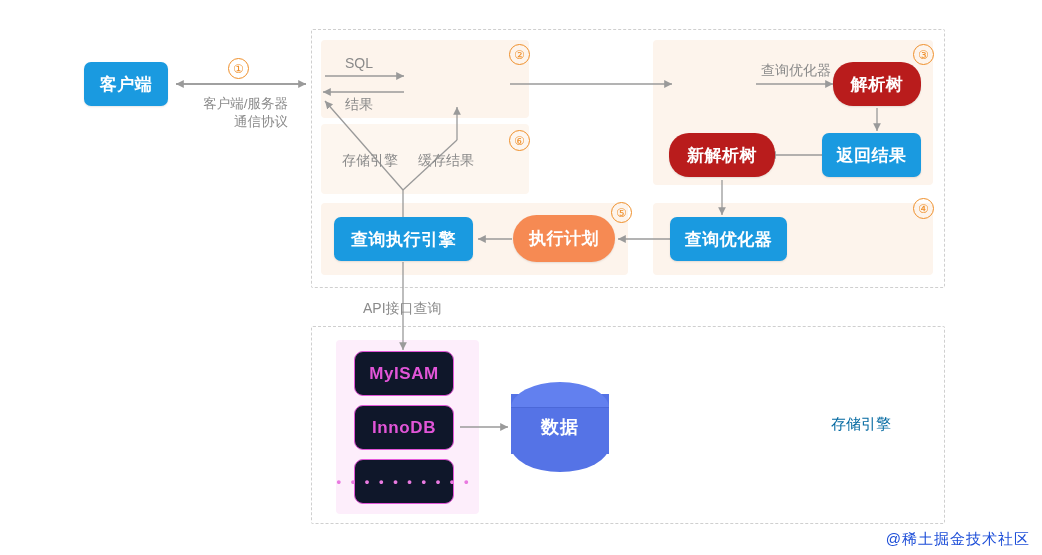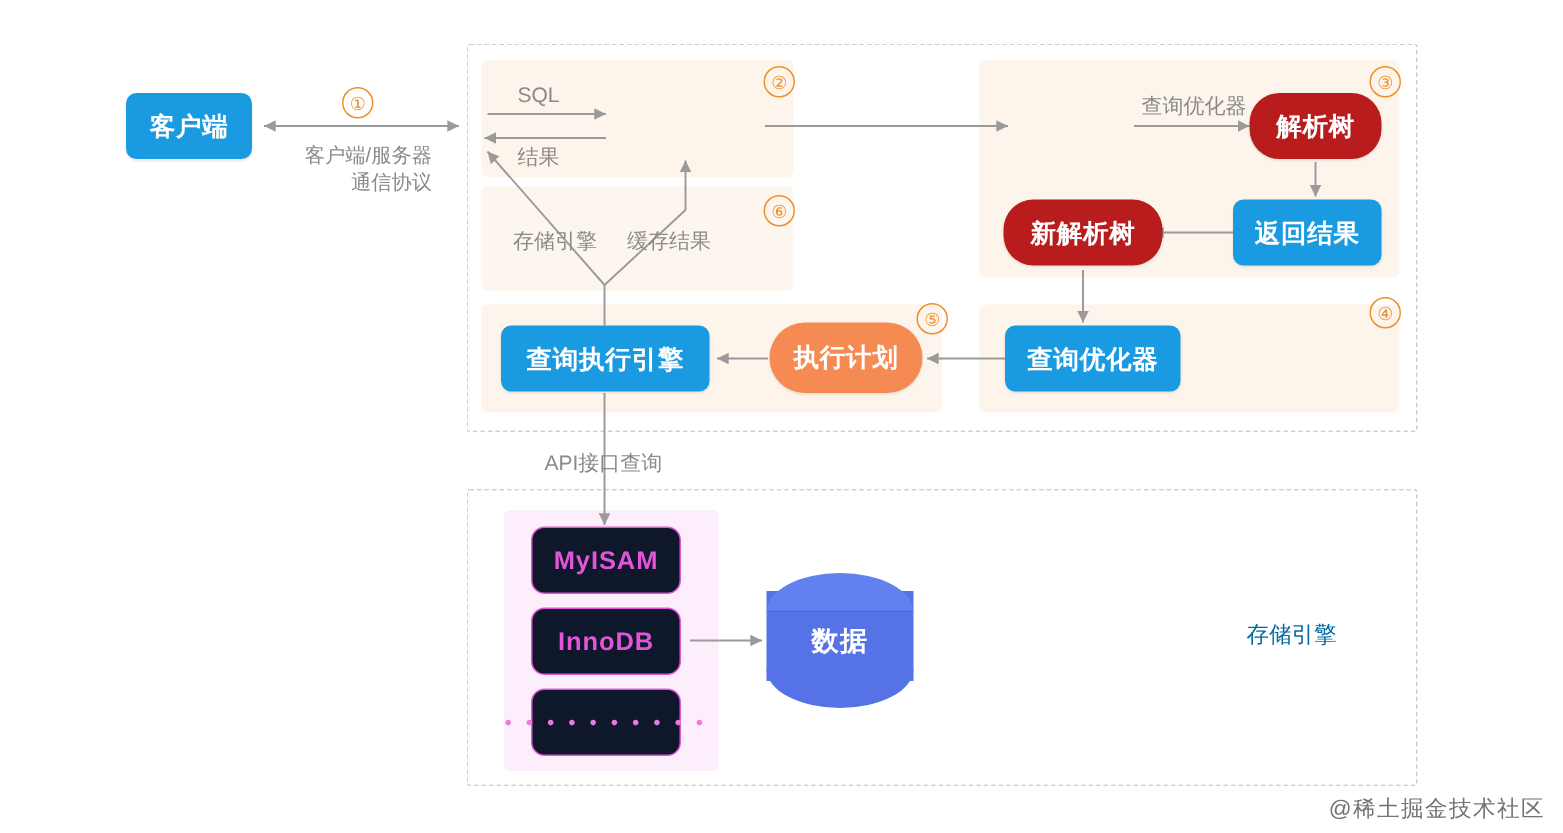"@稀土掘金技术社区" .watermark { color: #737373 -> #1d4ed8 }
